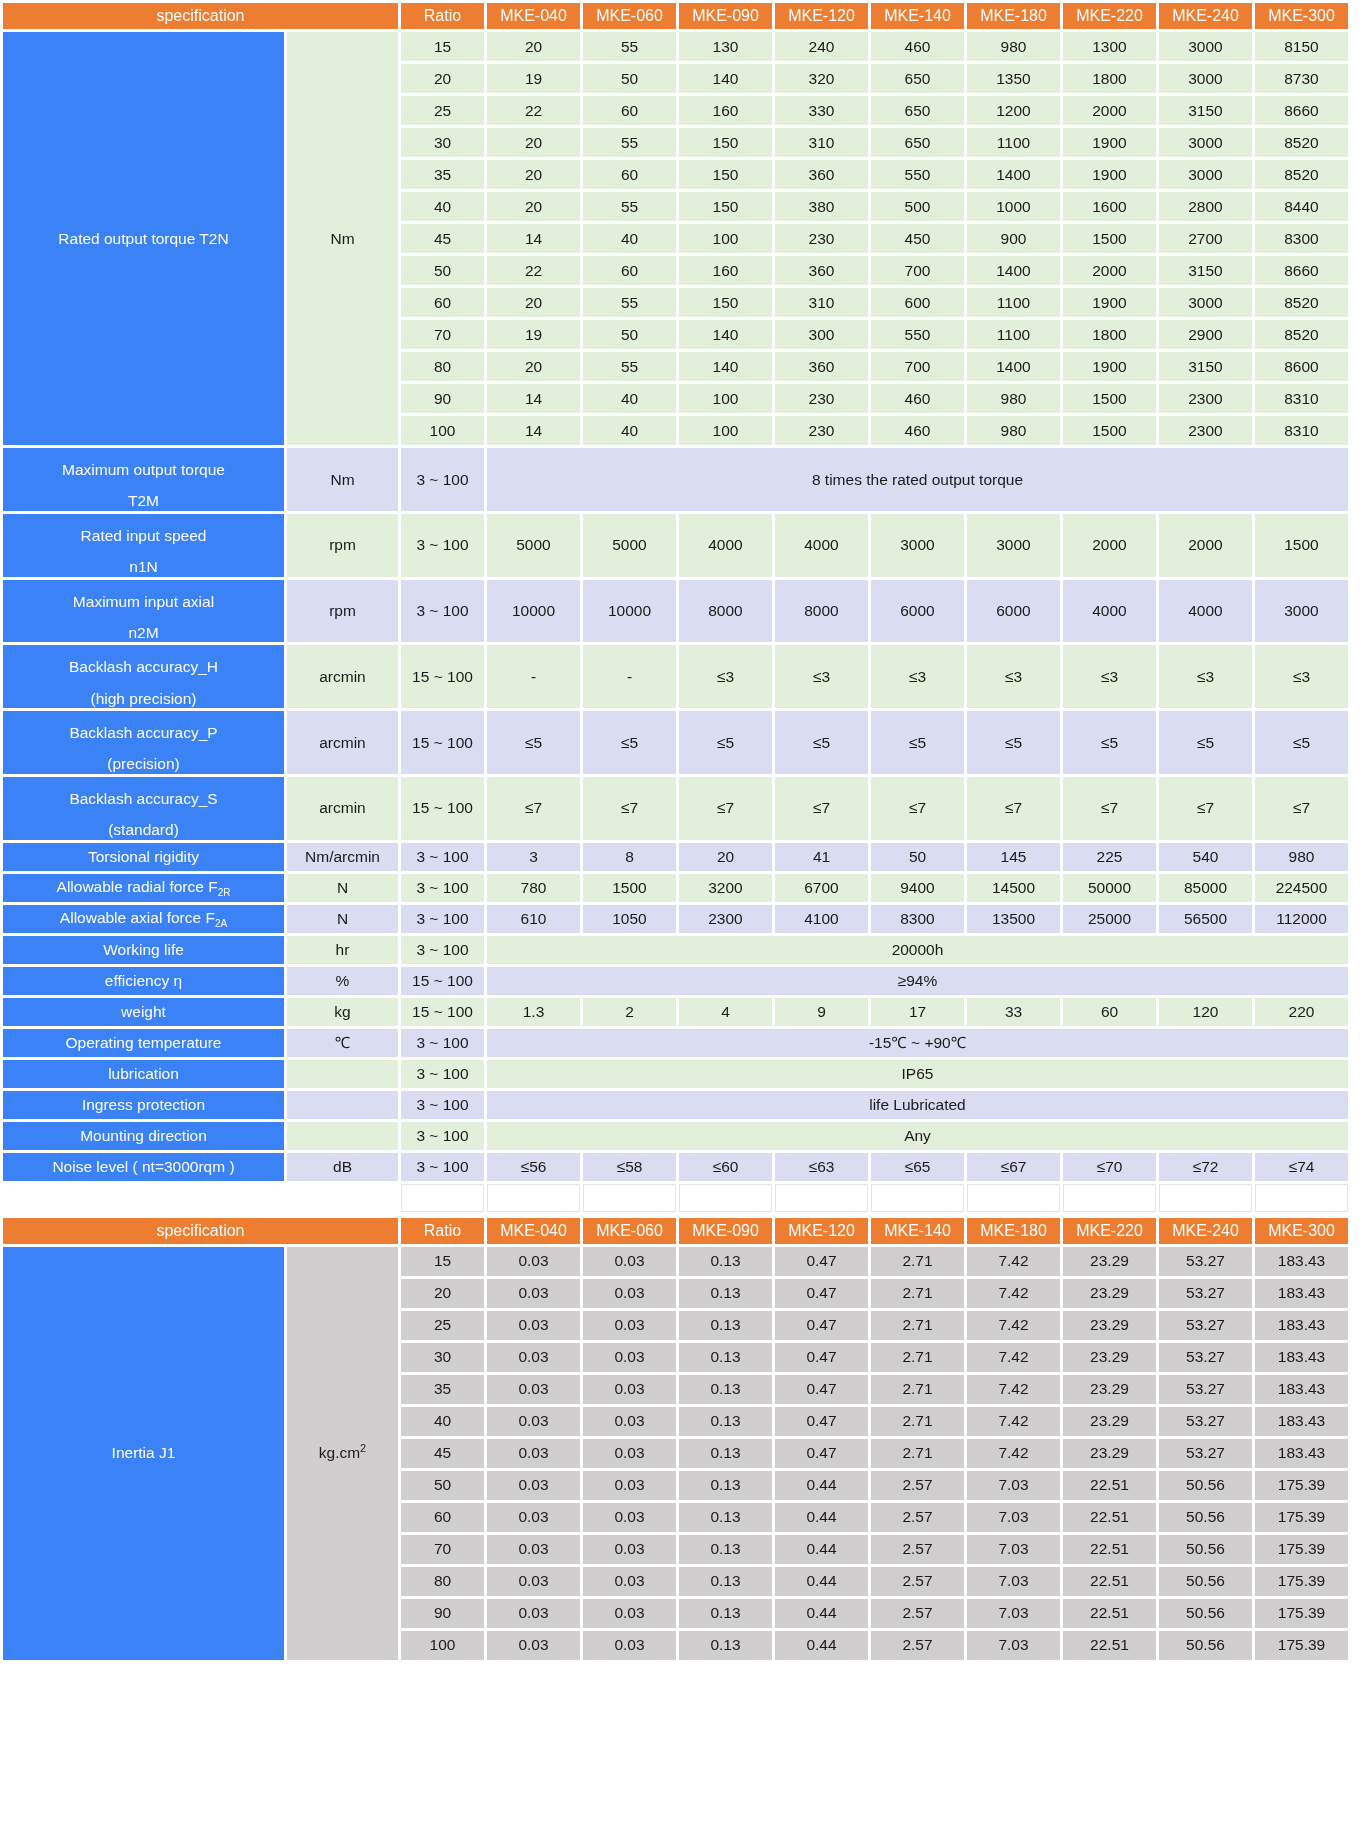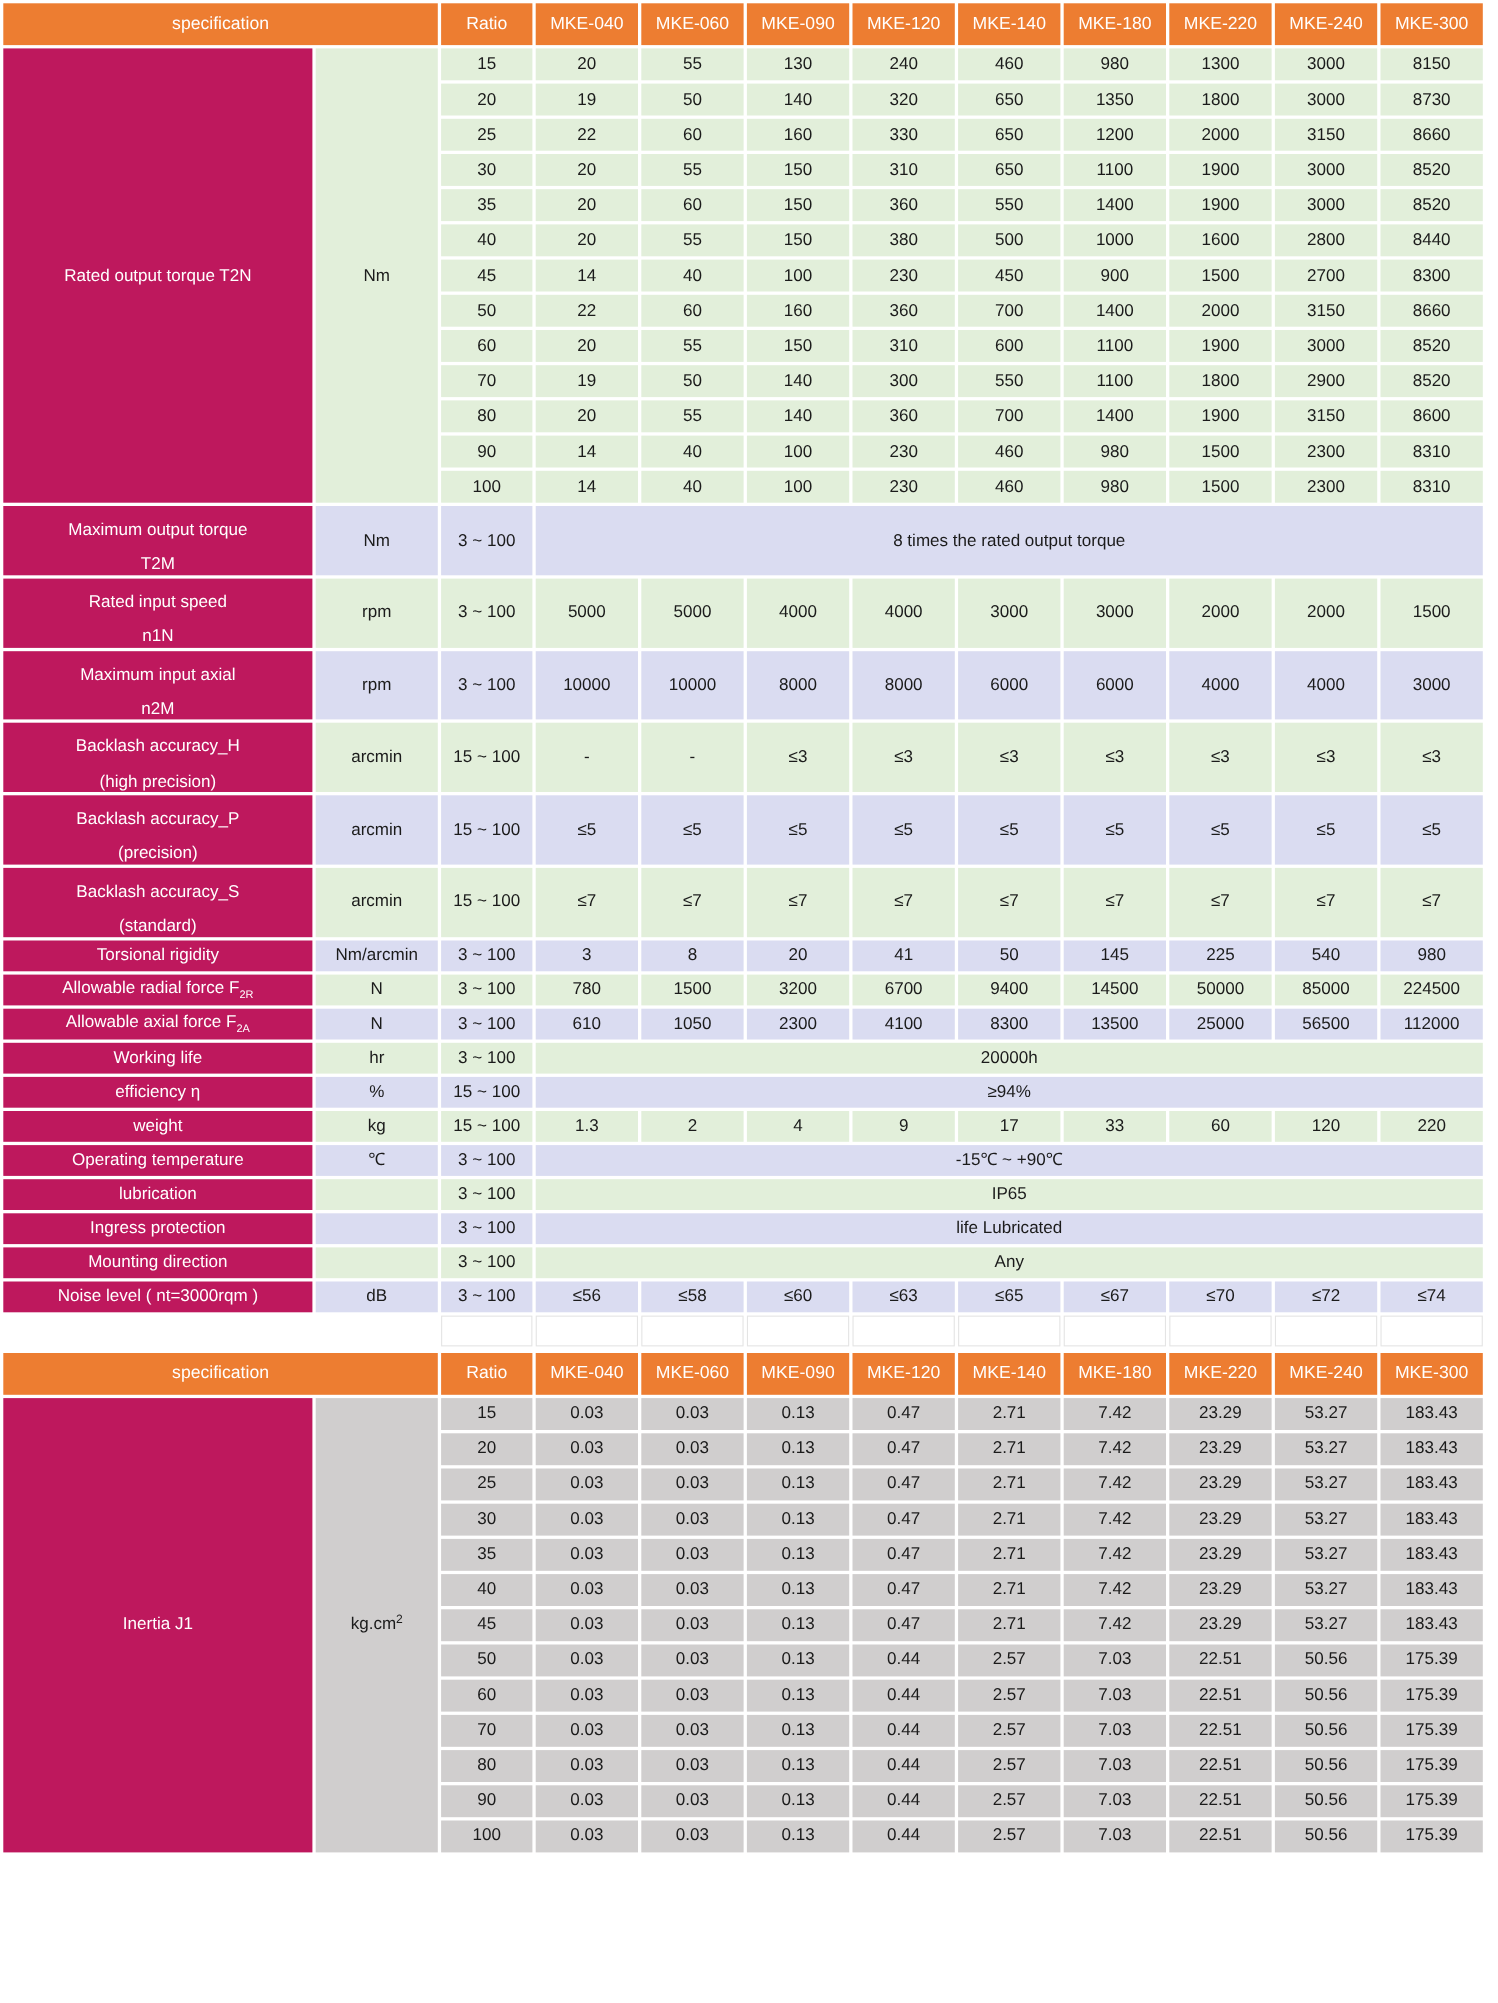"specification" .hdr td { height: 38px -> 26px }
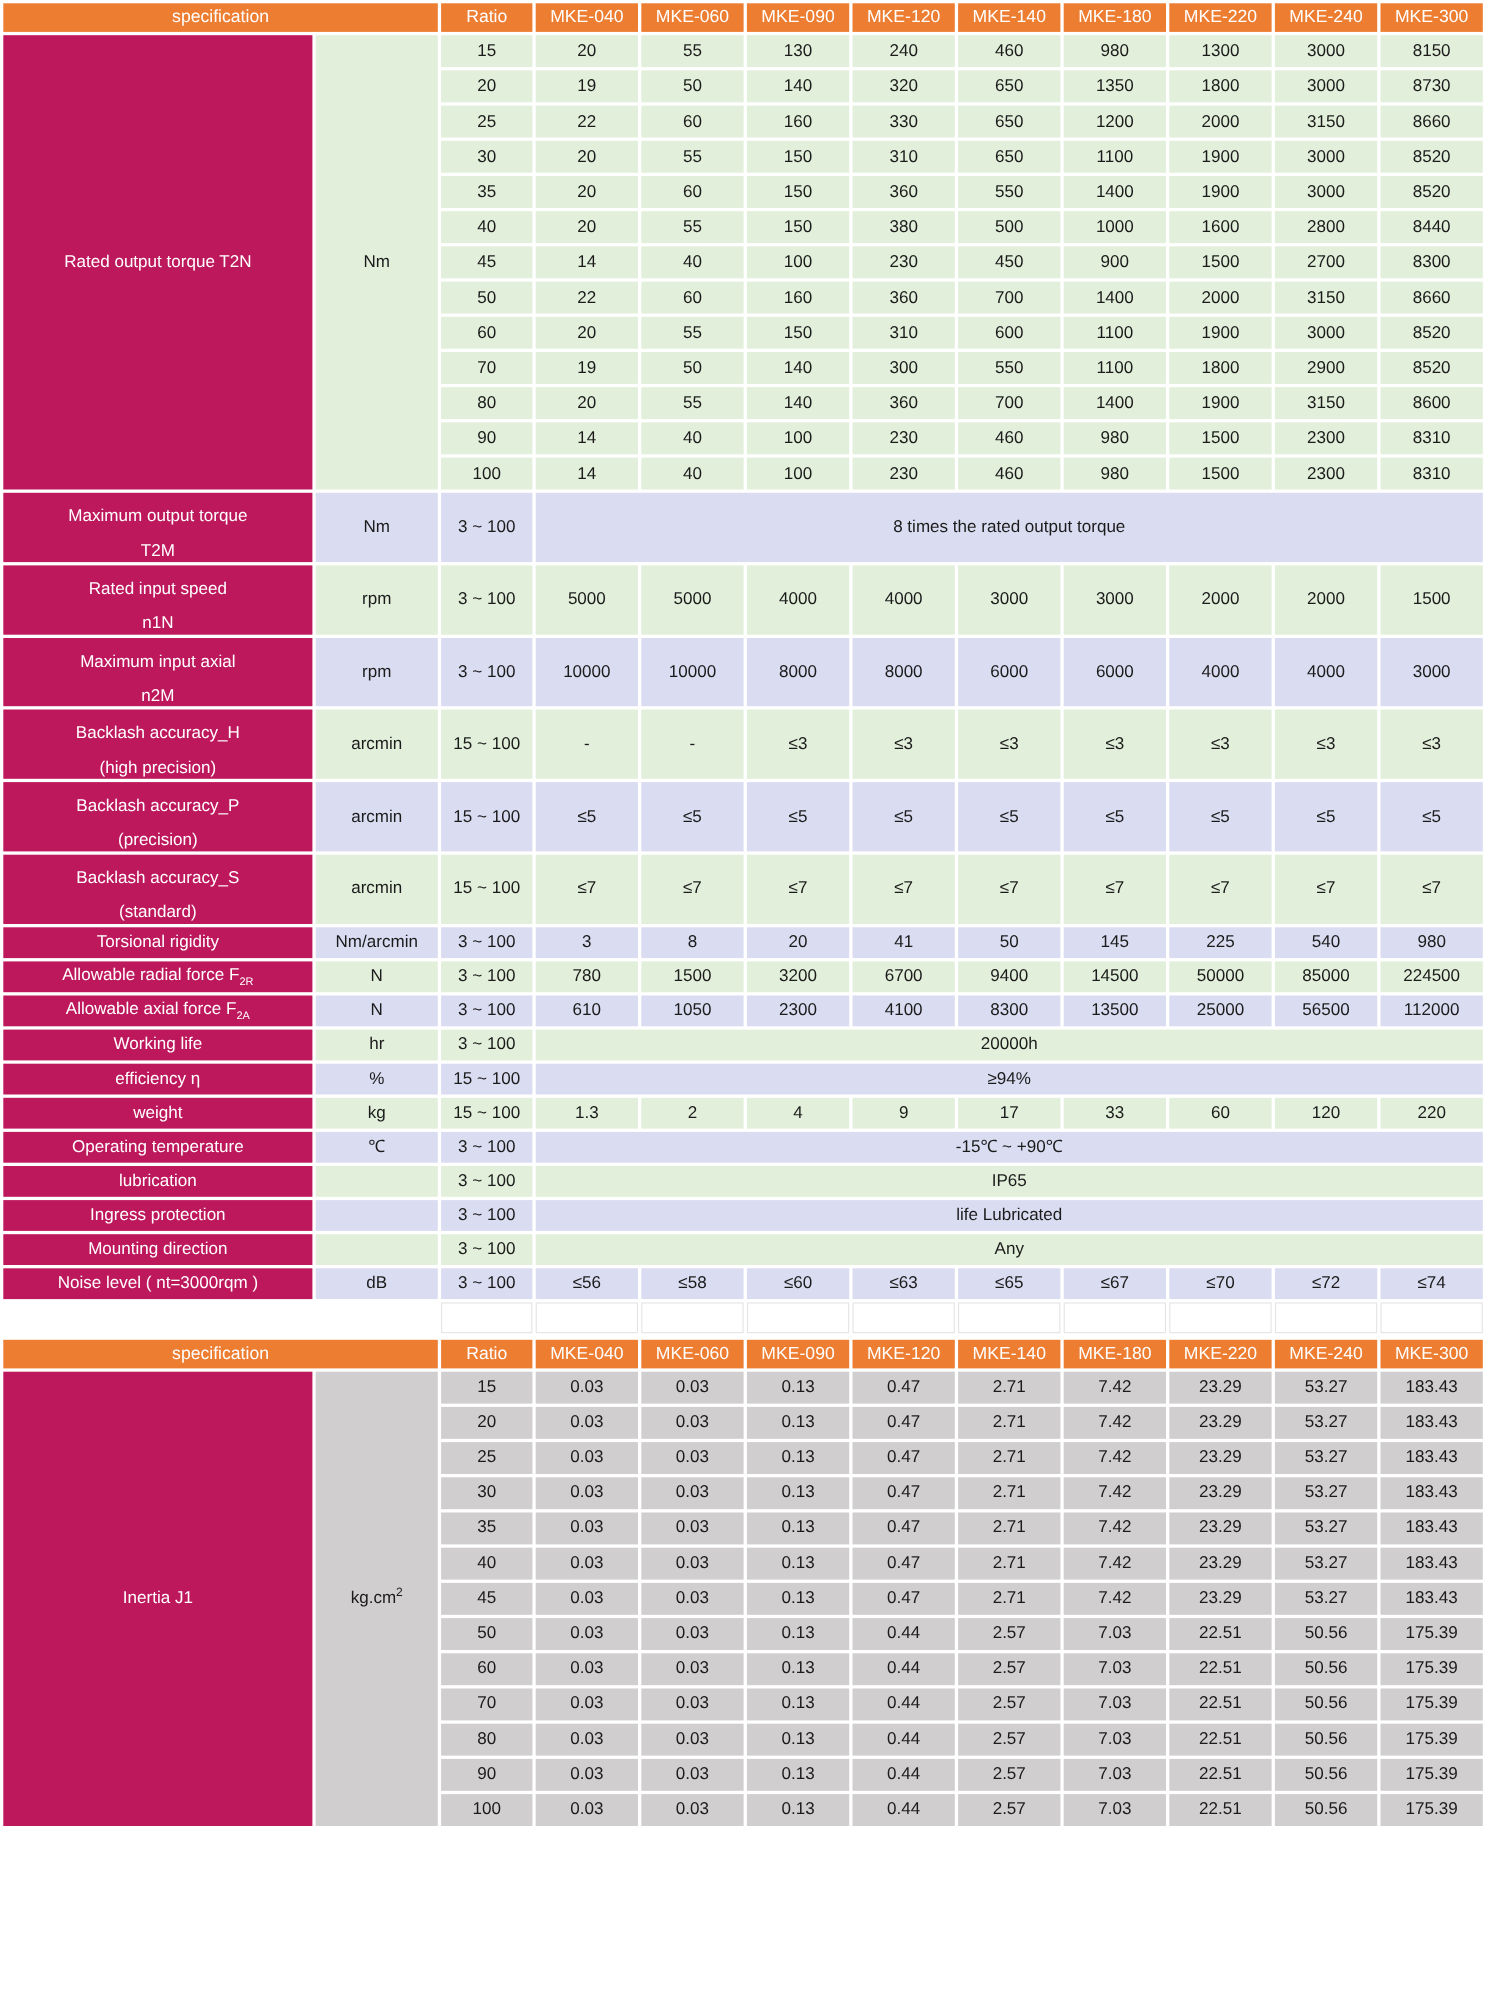"Rated output torque T2N" .lbl { background: #be185d -> #3b82f6 }
